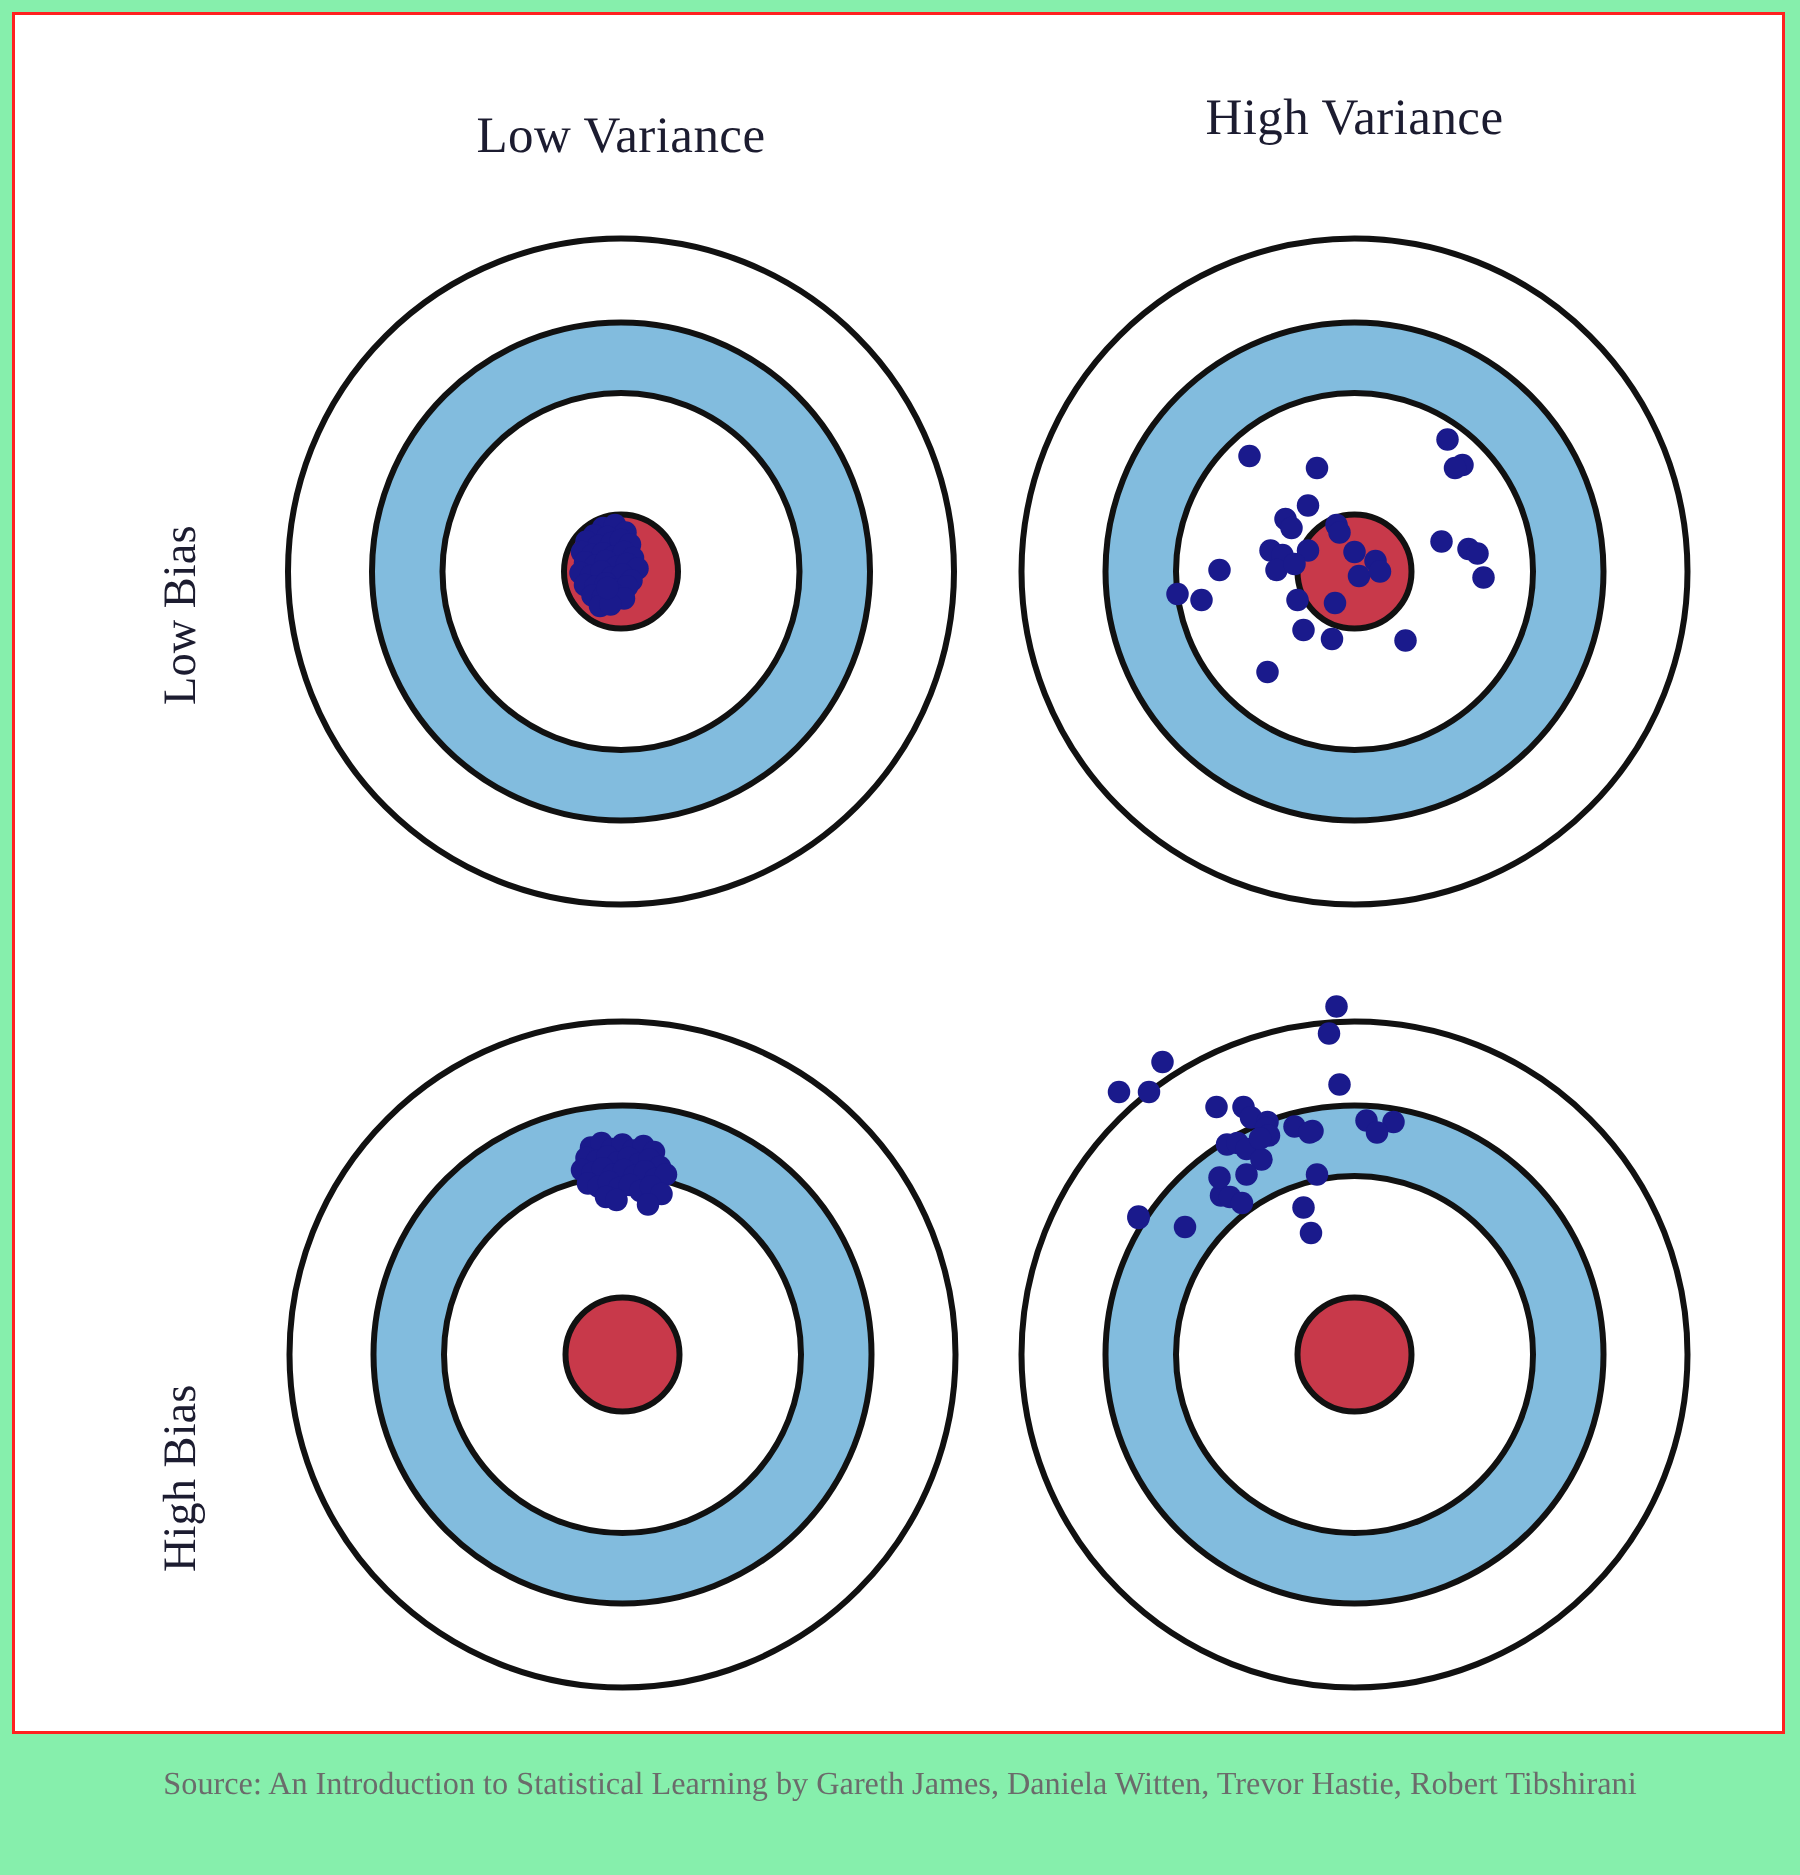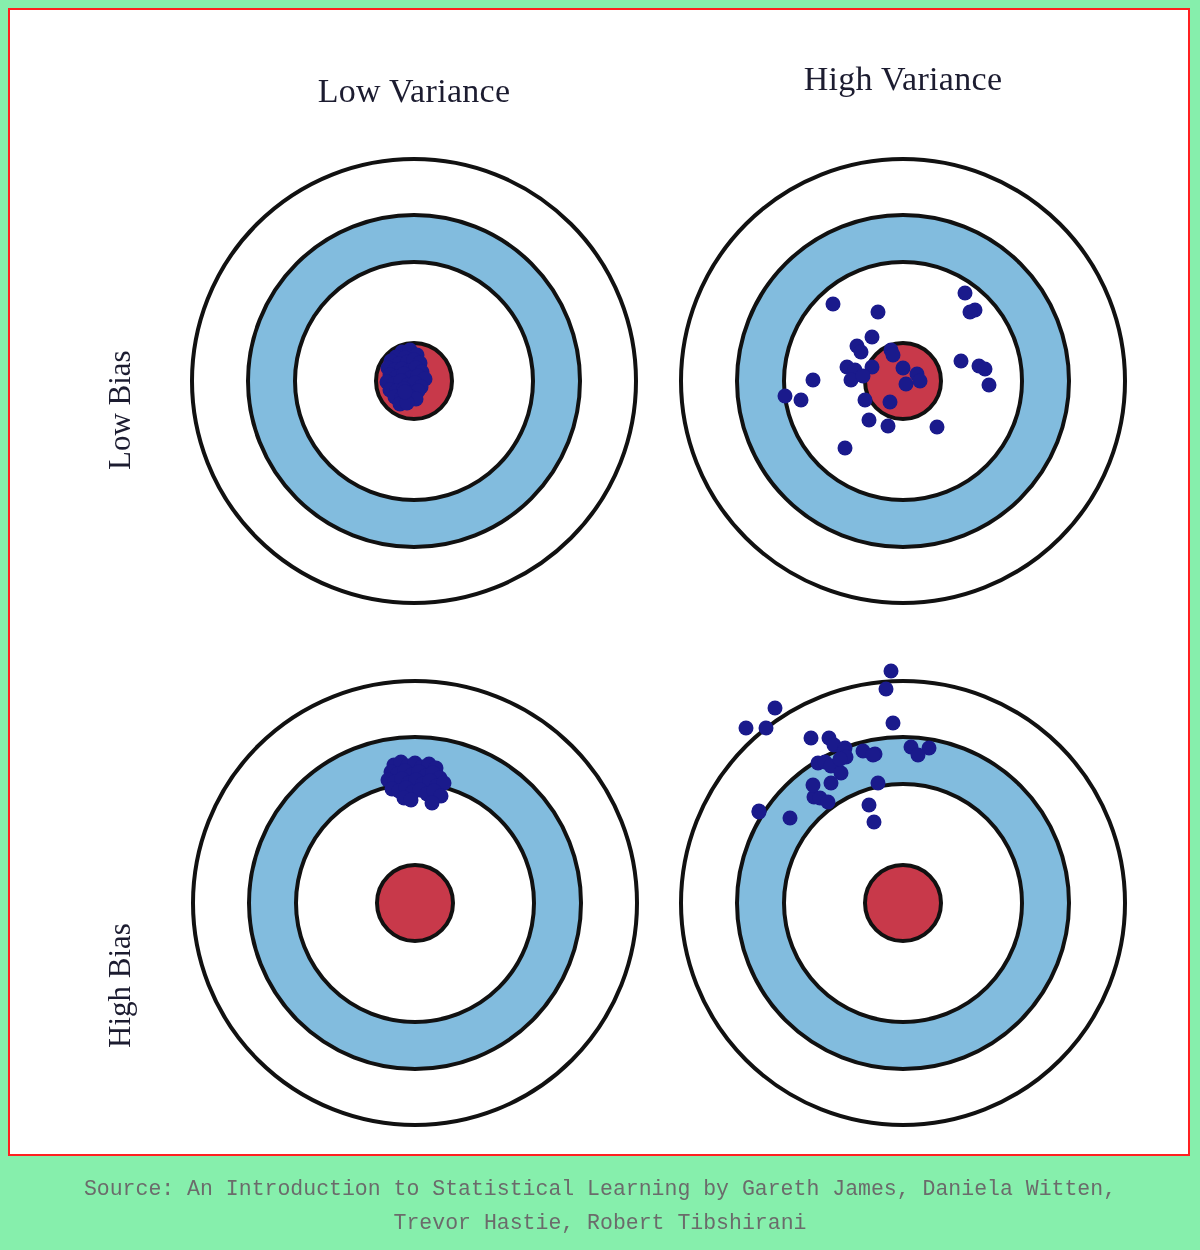"Source: An Introduction to Statistical" .caption { font-family: Liberation Mono, monospace -> Liberation Serif, serif }
